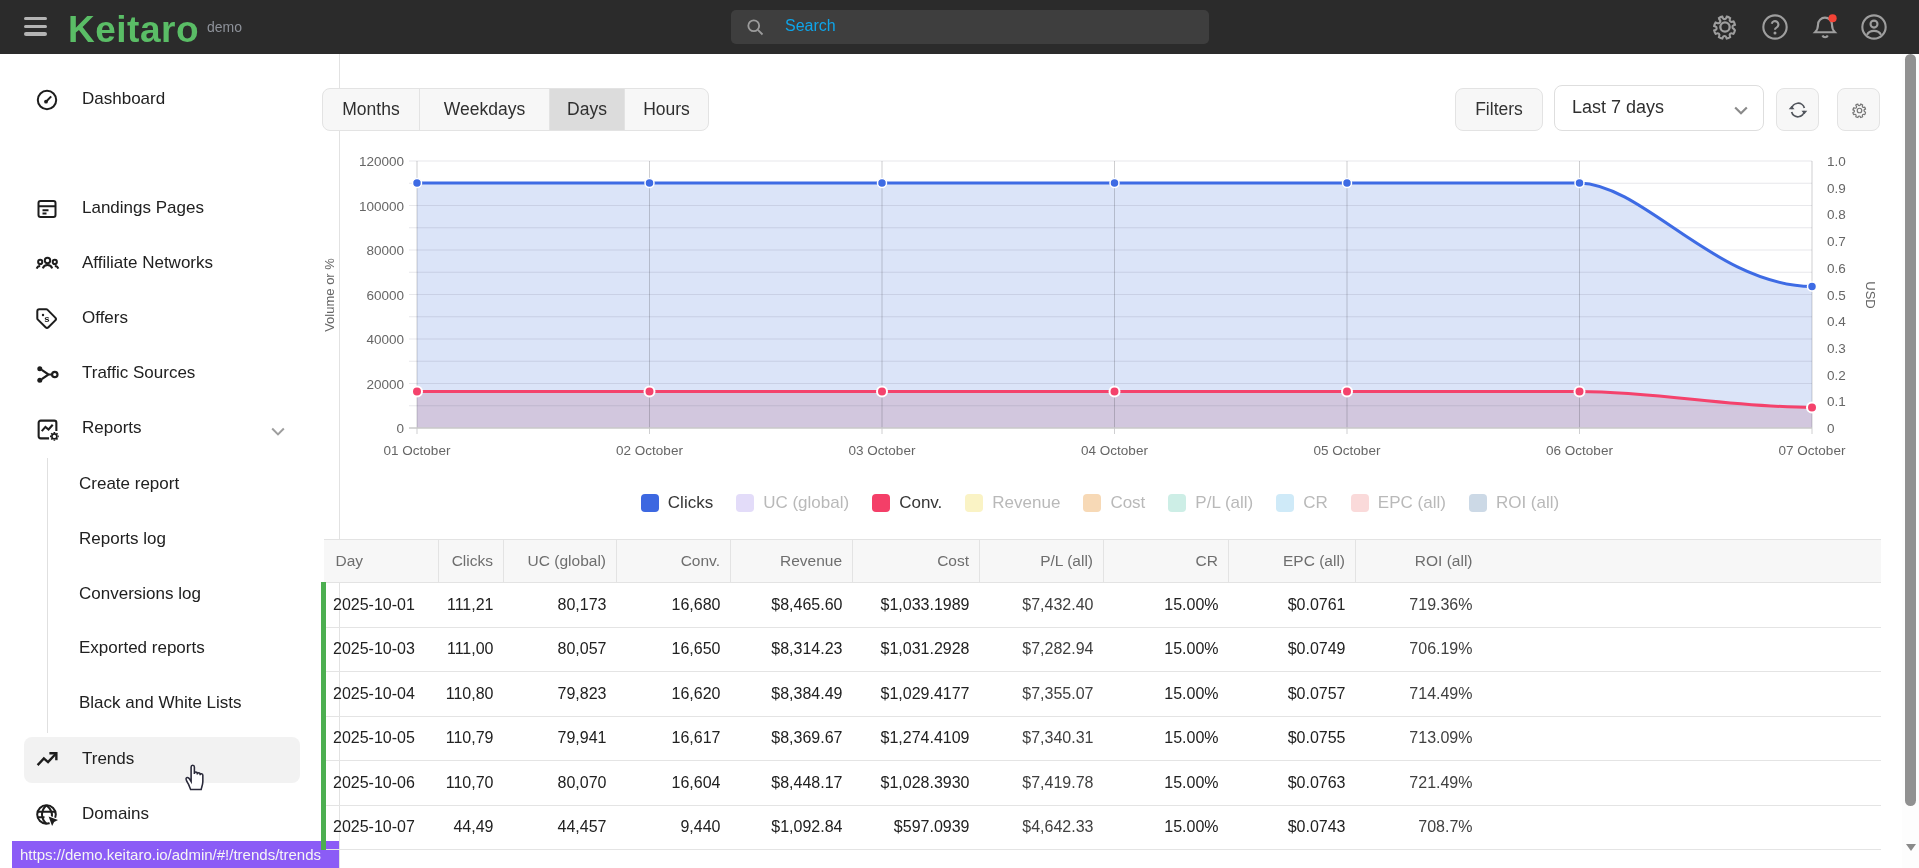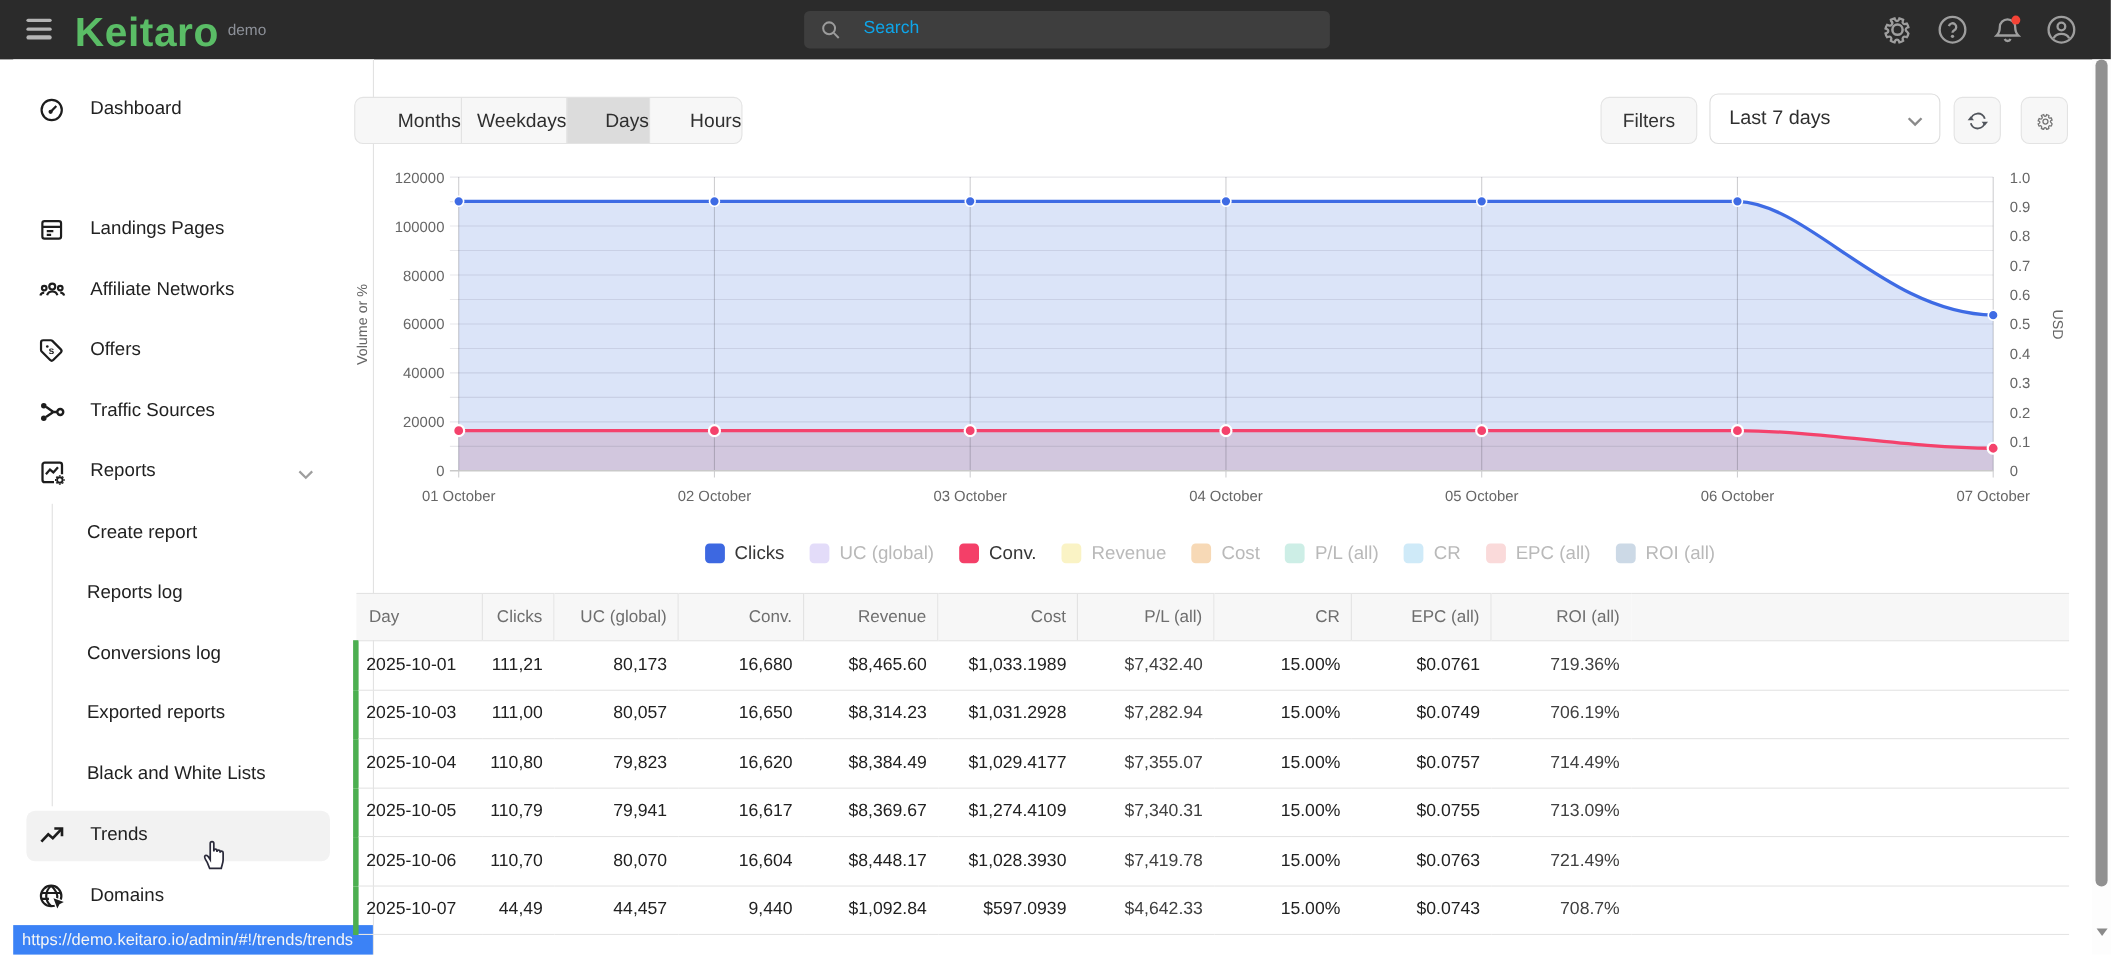"Months" #tabs div { text-align: right -> center }
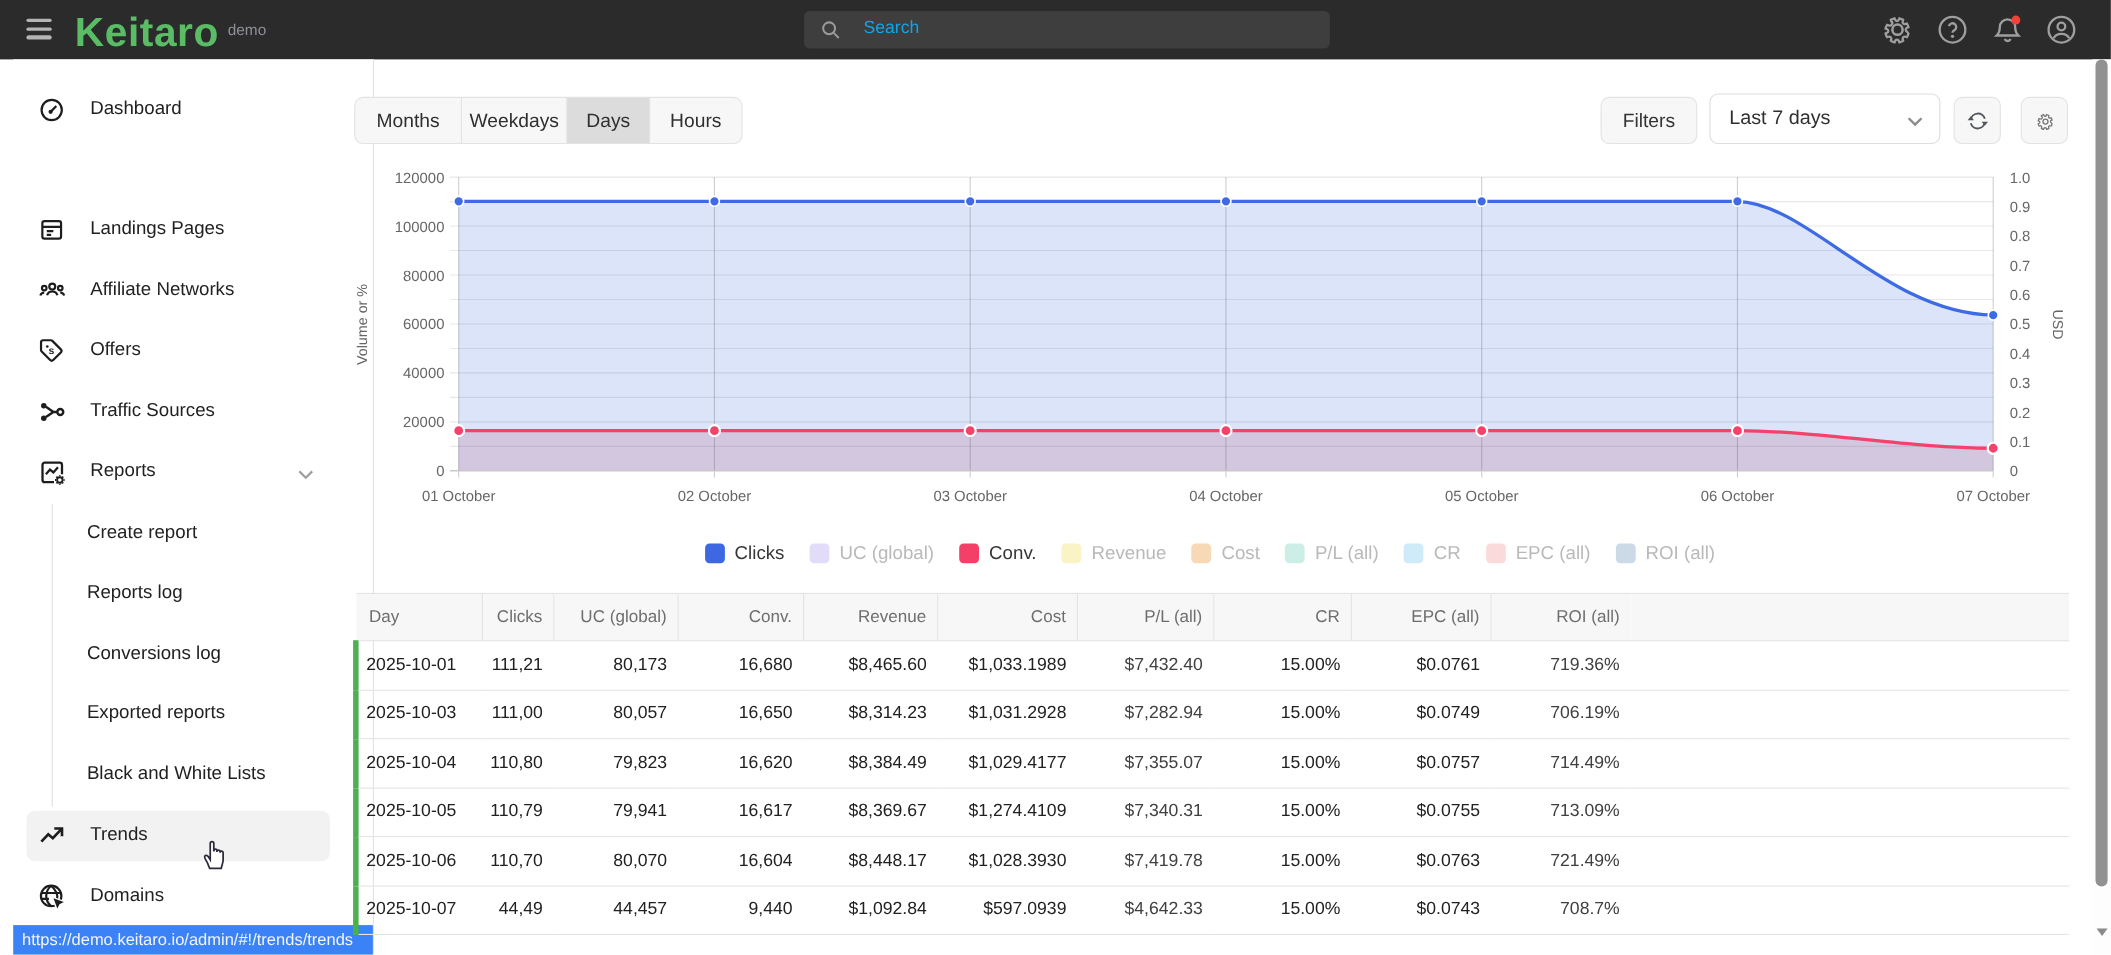"Weekdays" div { width: 96px -> 130px }
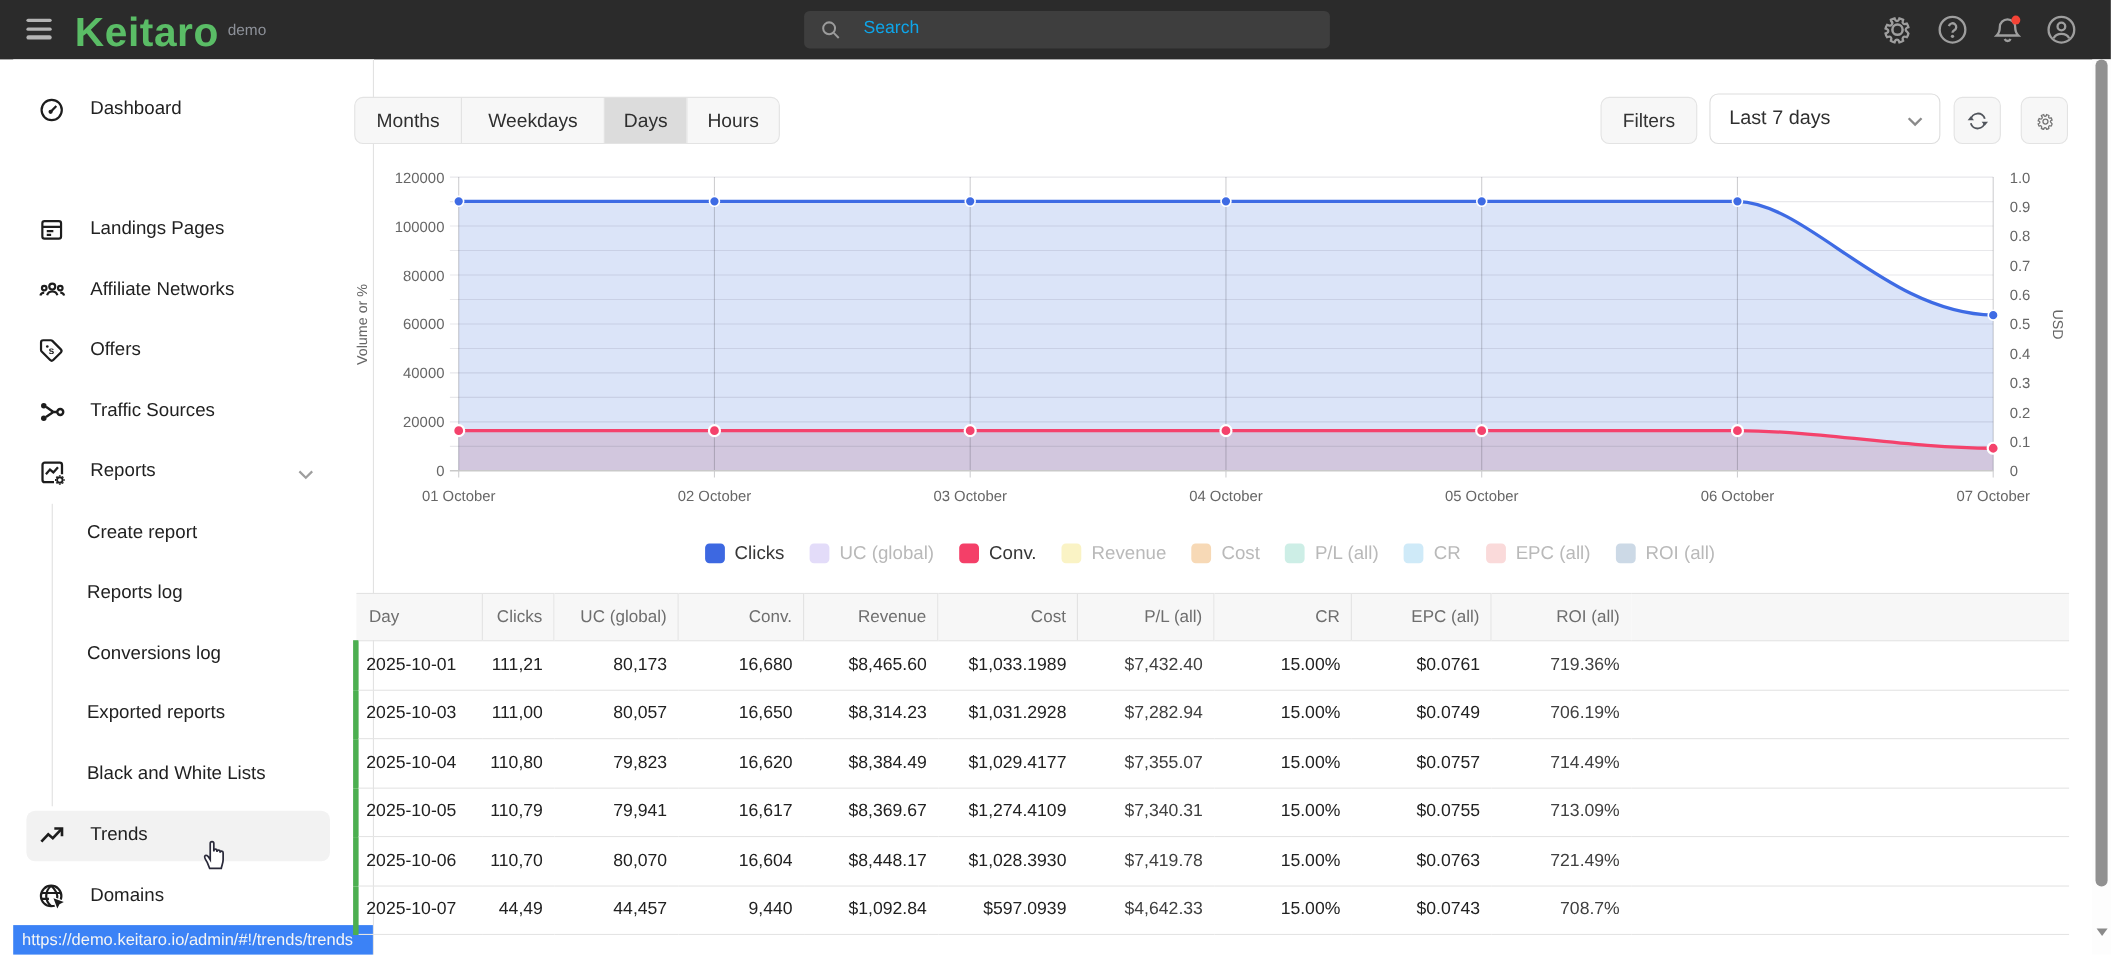"https://demo.keitaro.io/admin/#!/trends/" #urlbar { background: #3b82f6 -> #8b5cf6 }
